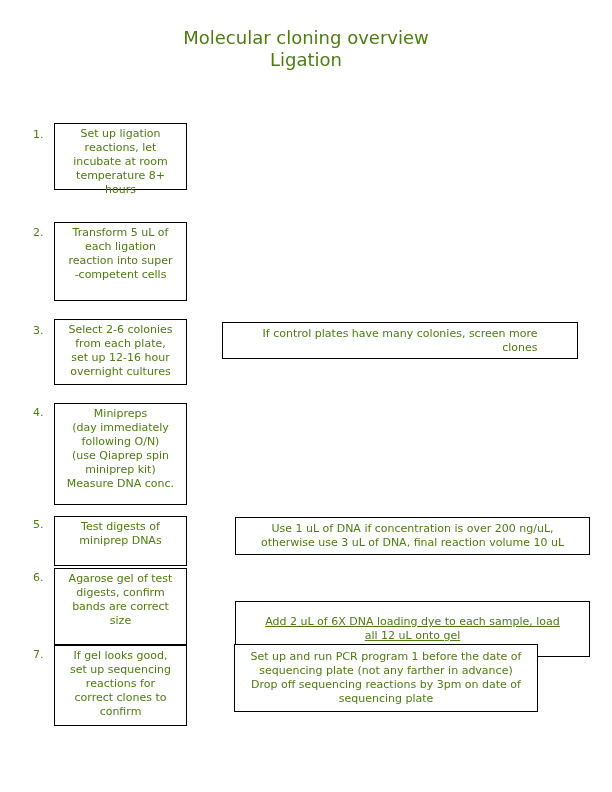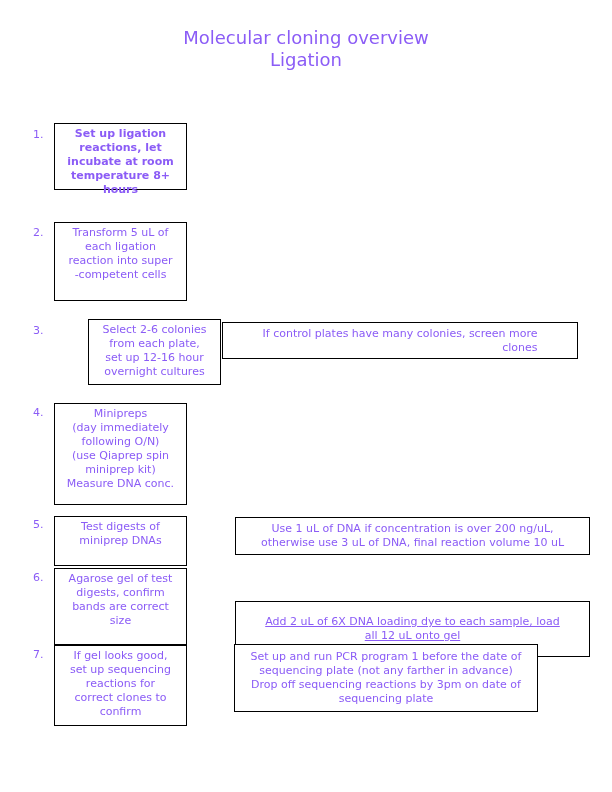"Molecular cloning overview" .page { color: #8b5cf6 -> #4d7c0f }
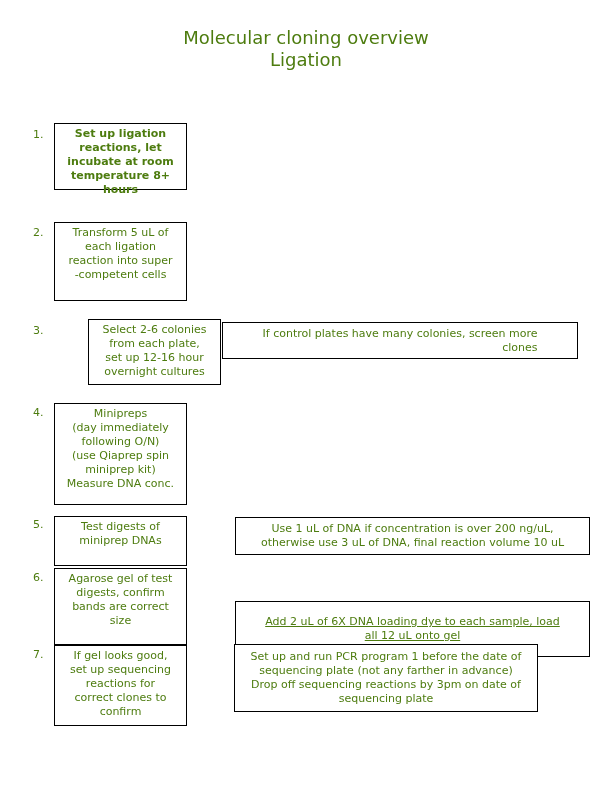"Set up ligation" .s1 { font-weight: bold -> none }
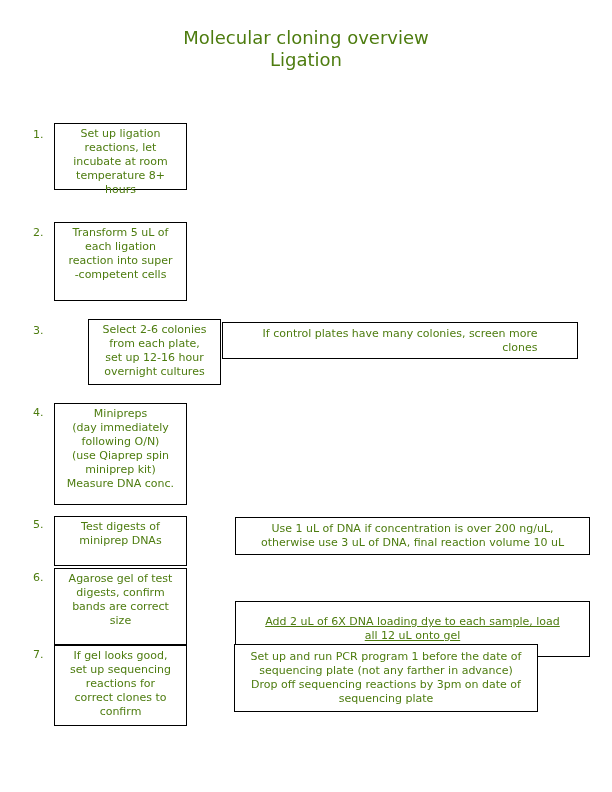"Select 2-6 colonies" .s3 { margin-left: 34px -> none }
